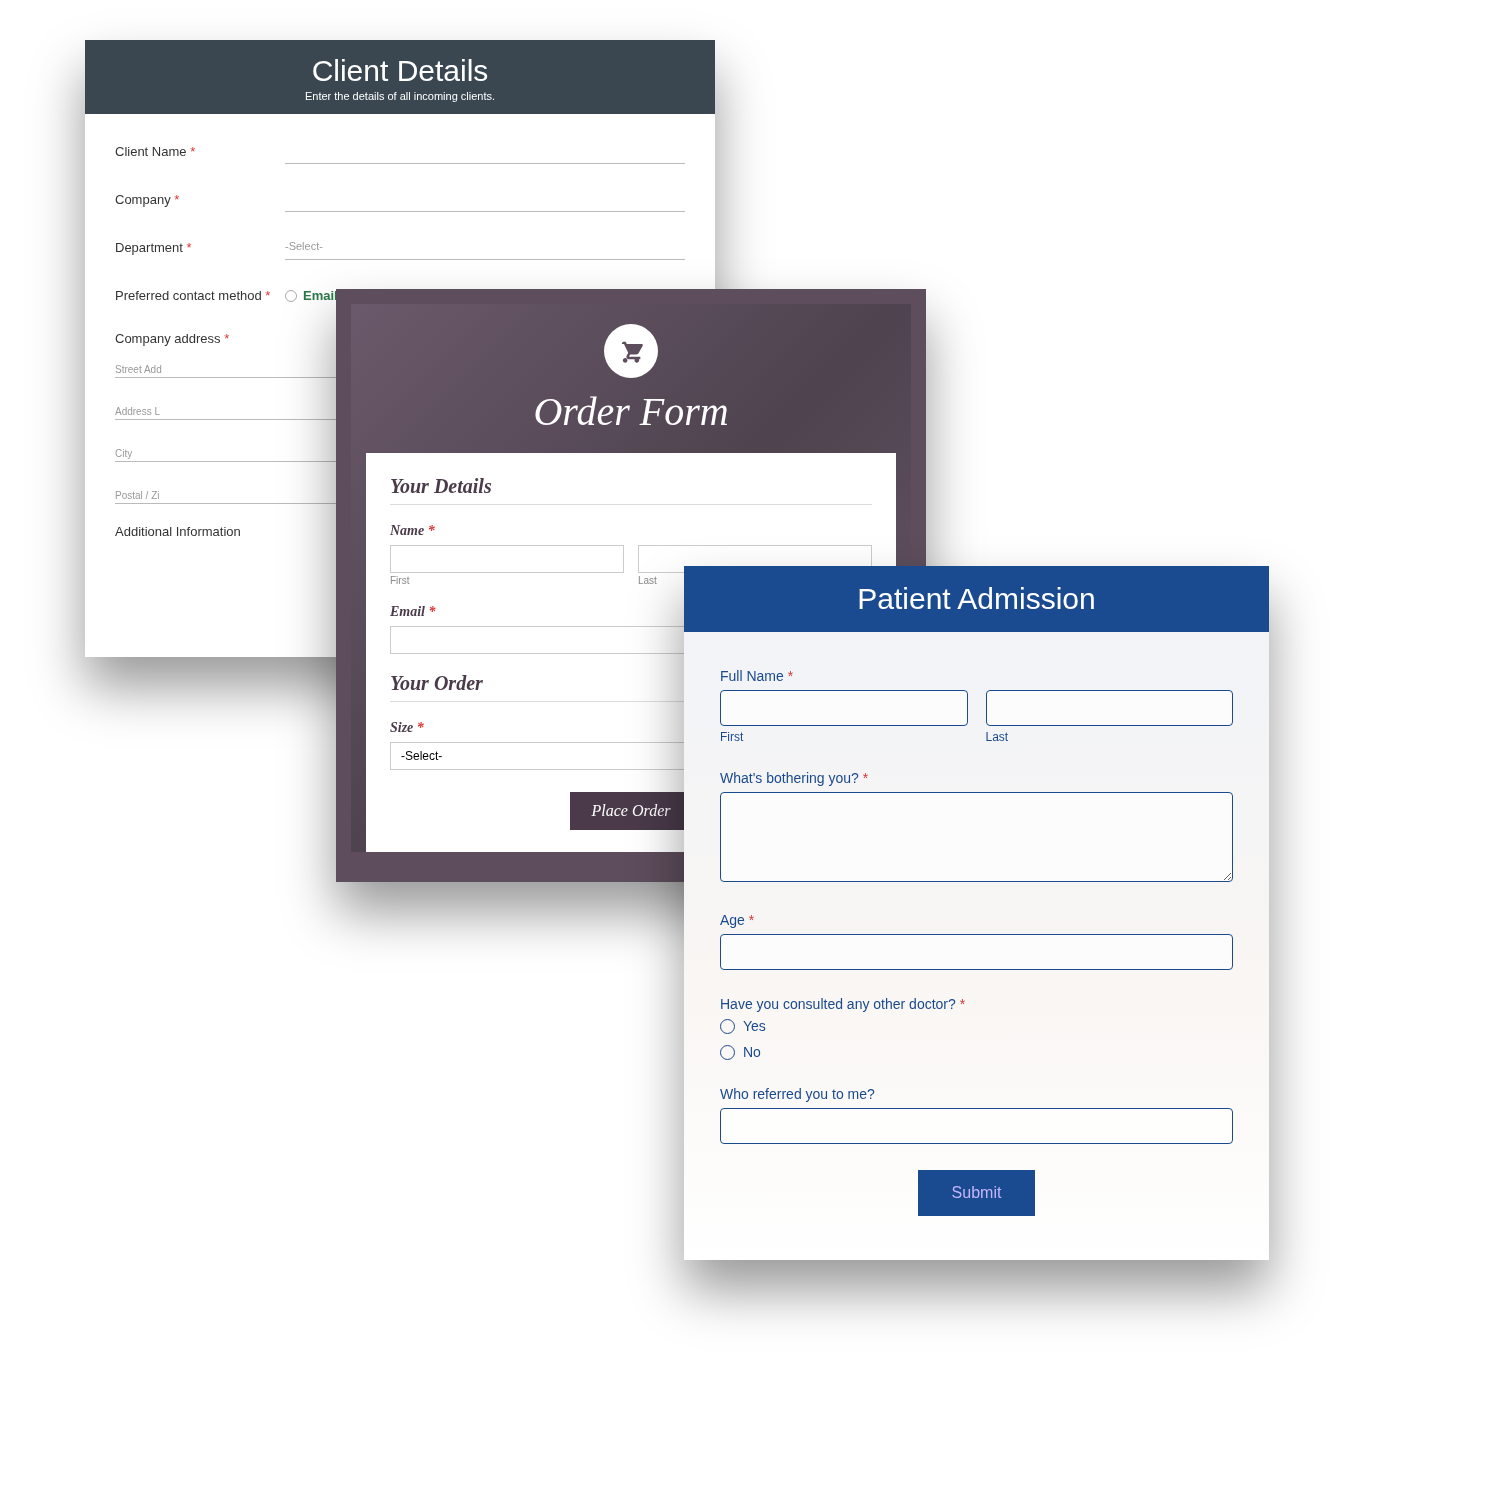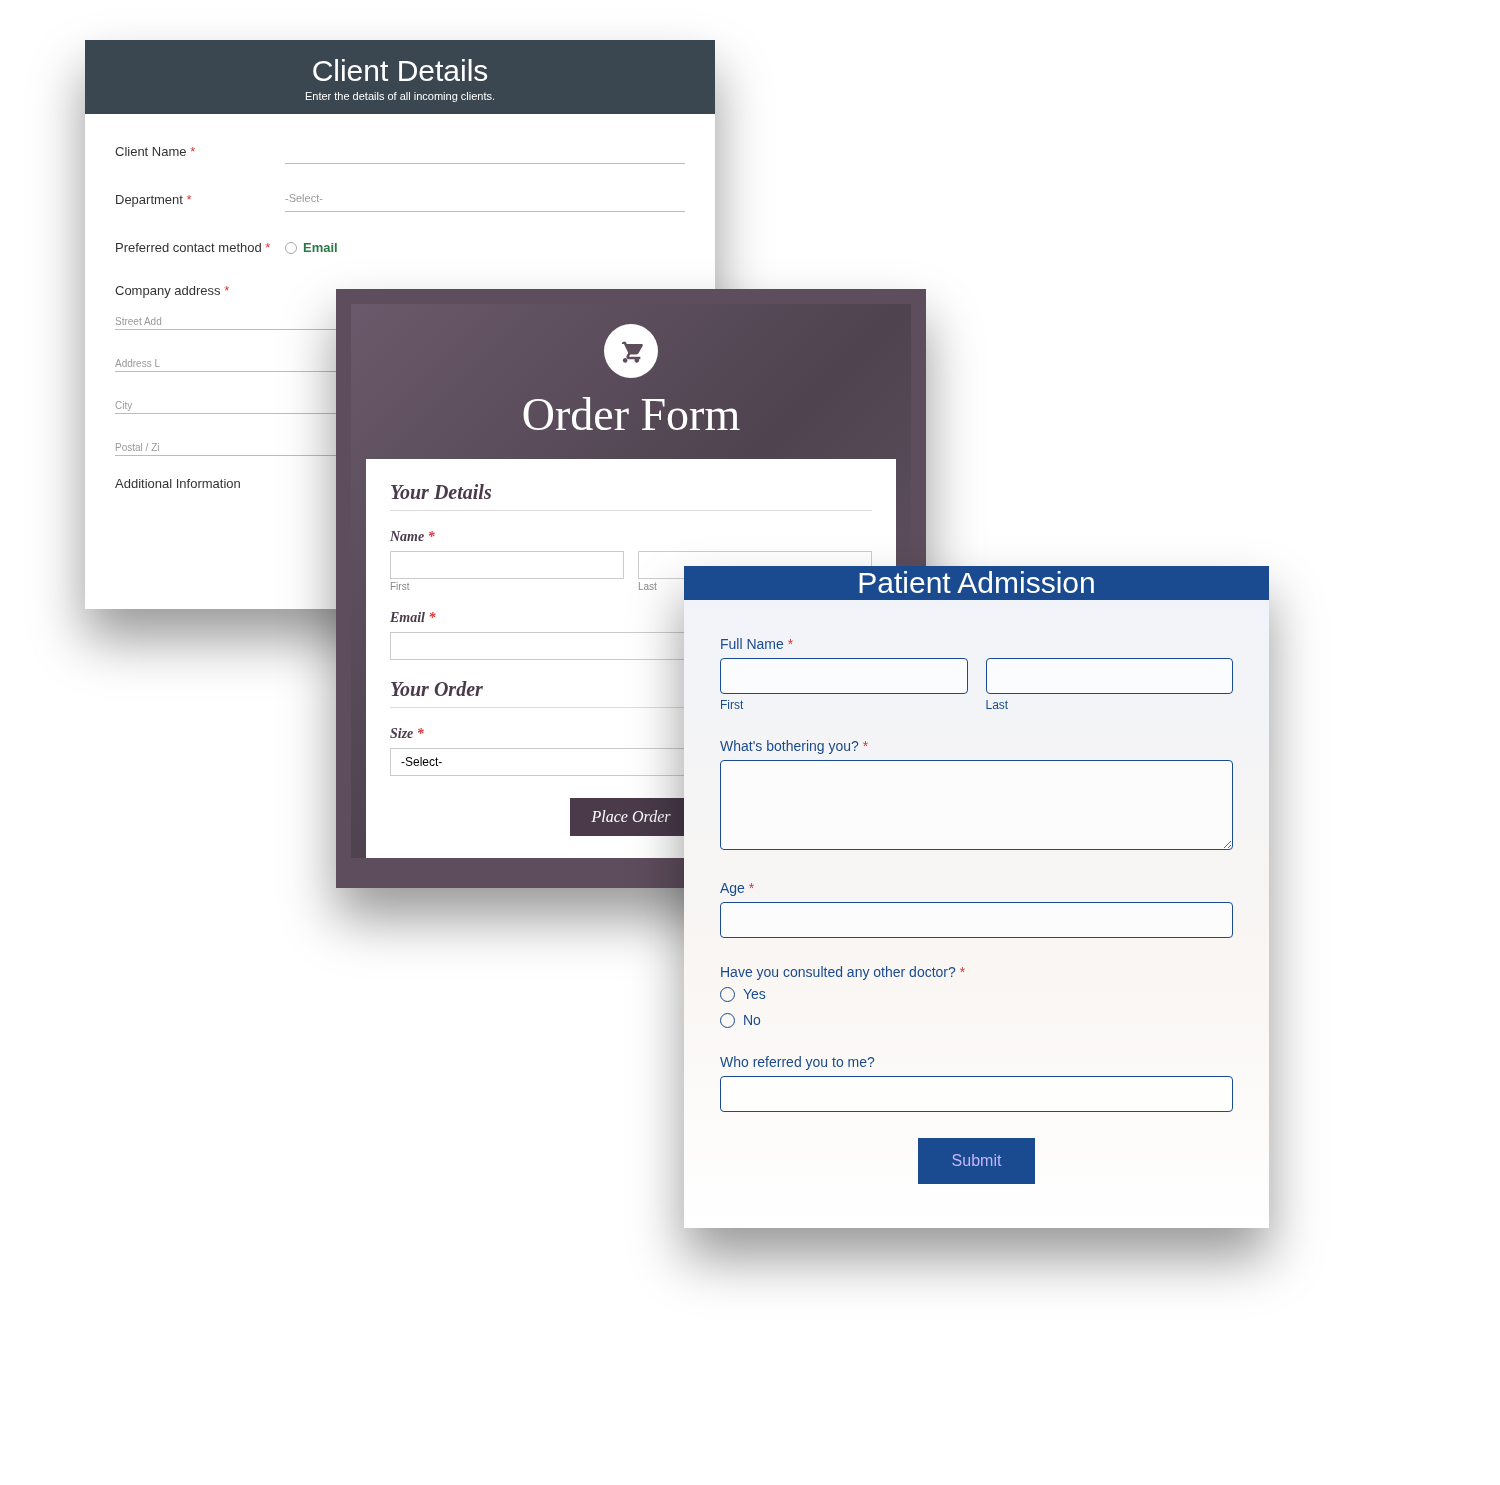"Company *" div.f1-row { html: none -> <div> <div> <span>Company</span> <span>*</span> </div> <div> <div></div> </div> </div> }
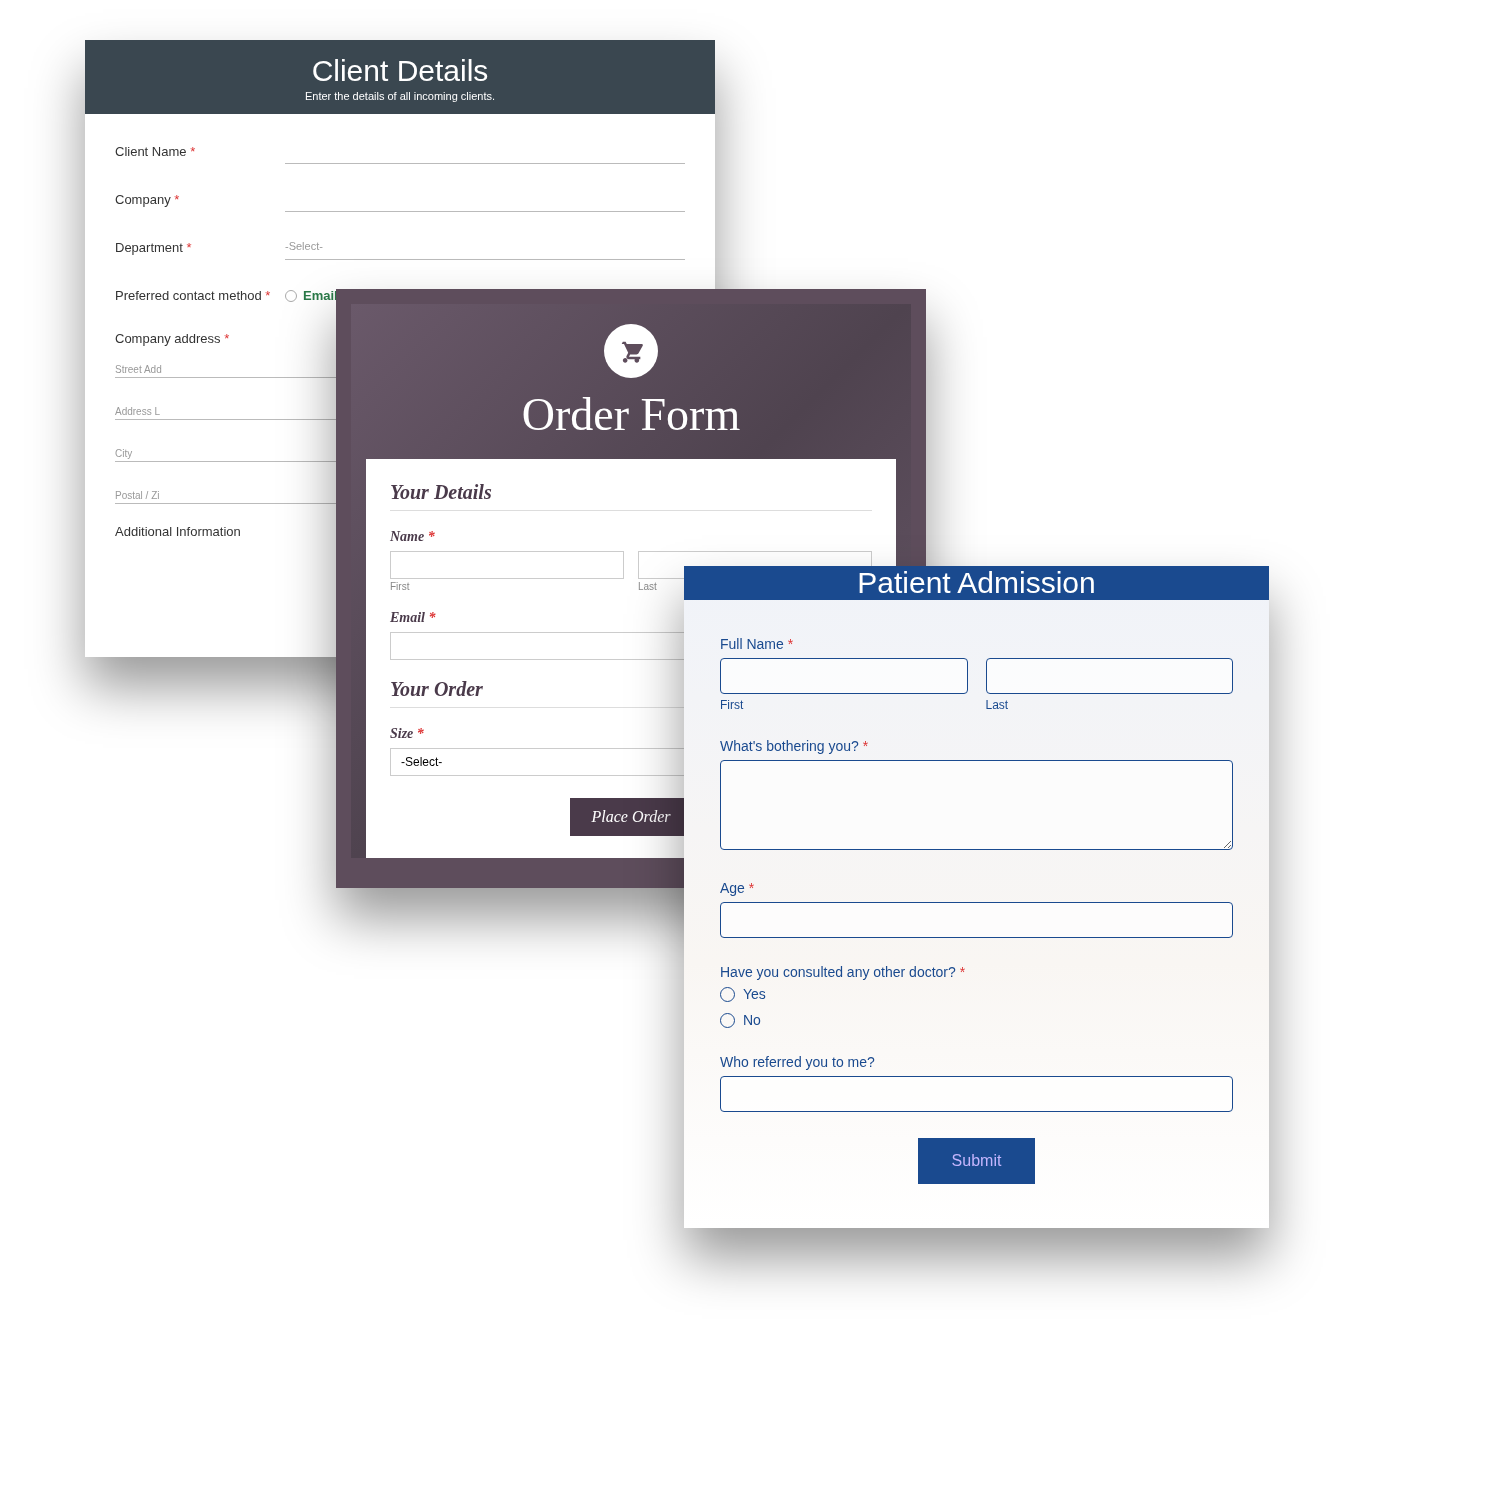"Order Form" .form2-title { font-size: 46px -> 40px; font-style: none -> italic }
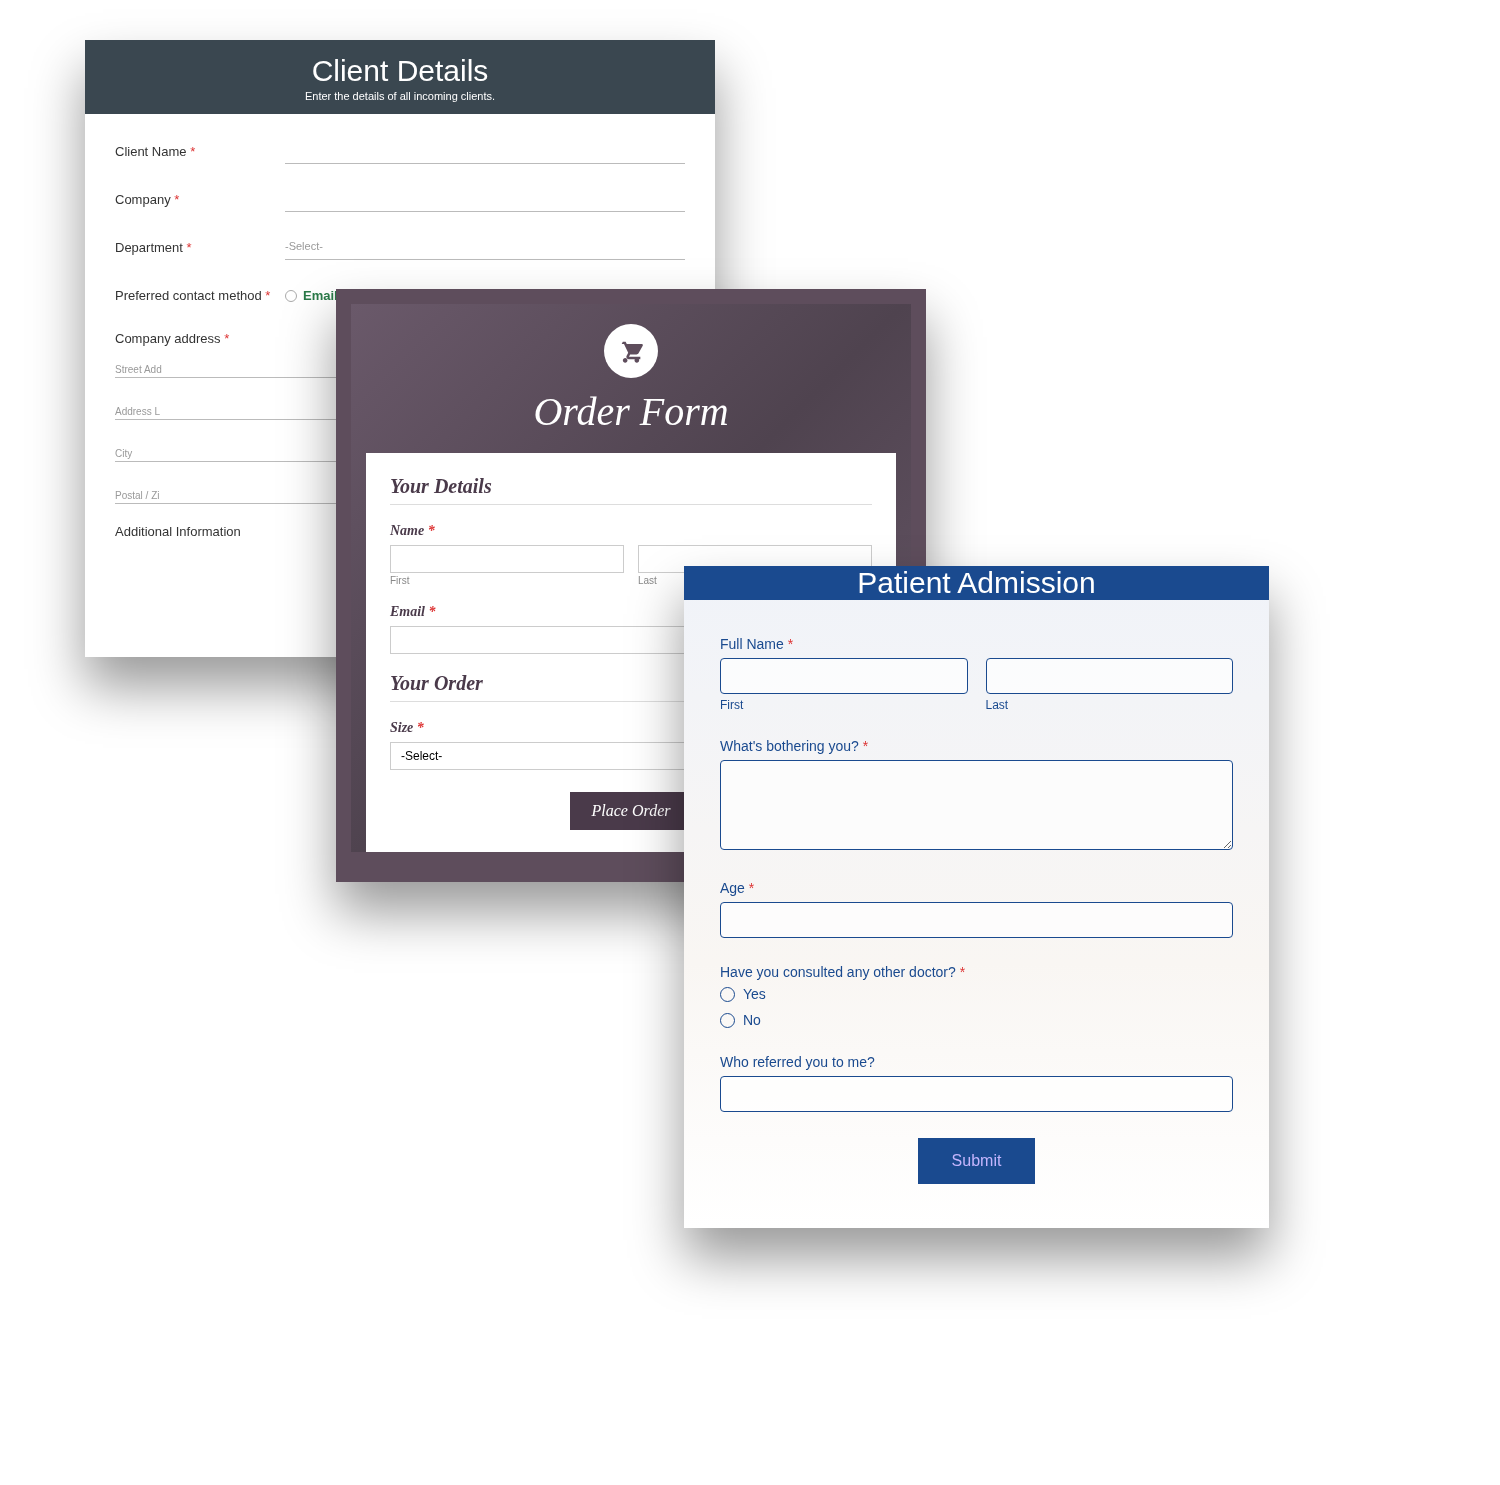"Patient Admission" .form3-header { padding: none -> 16px }
